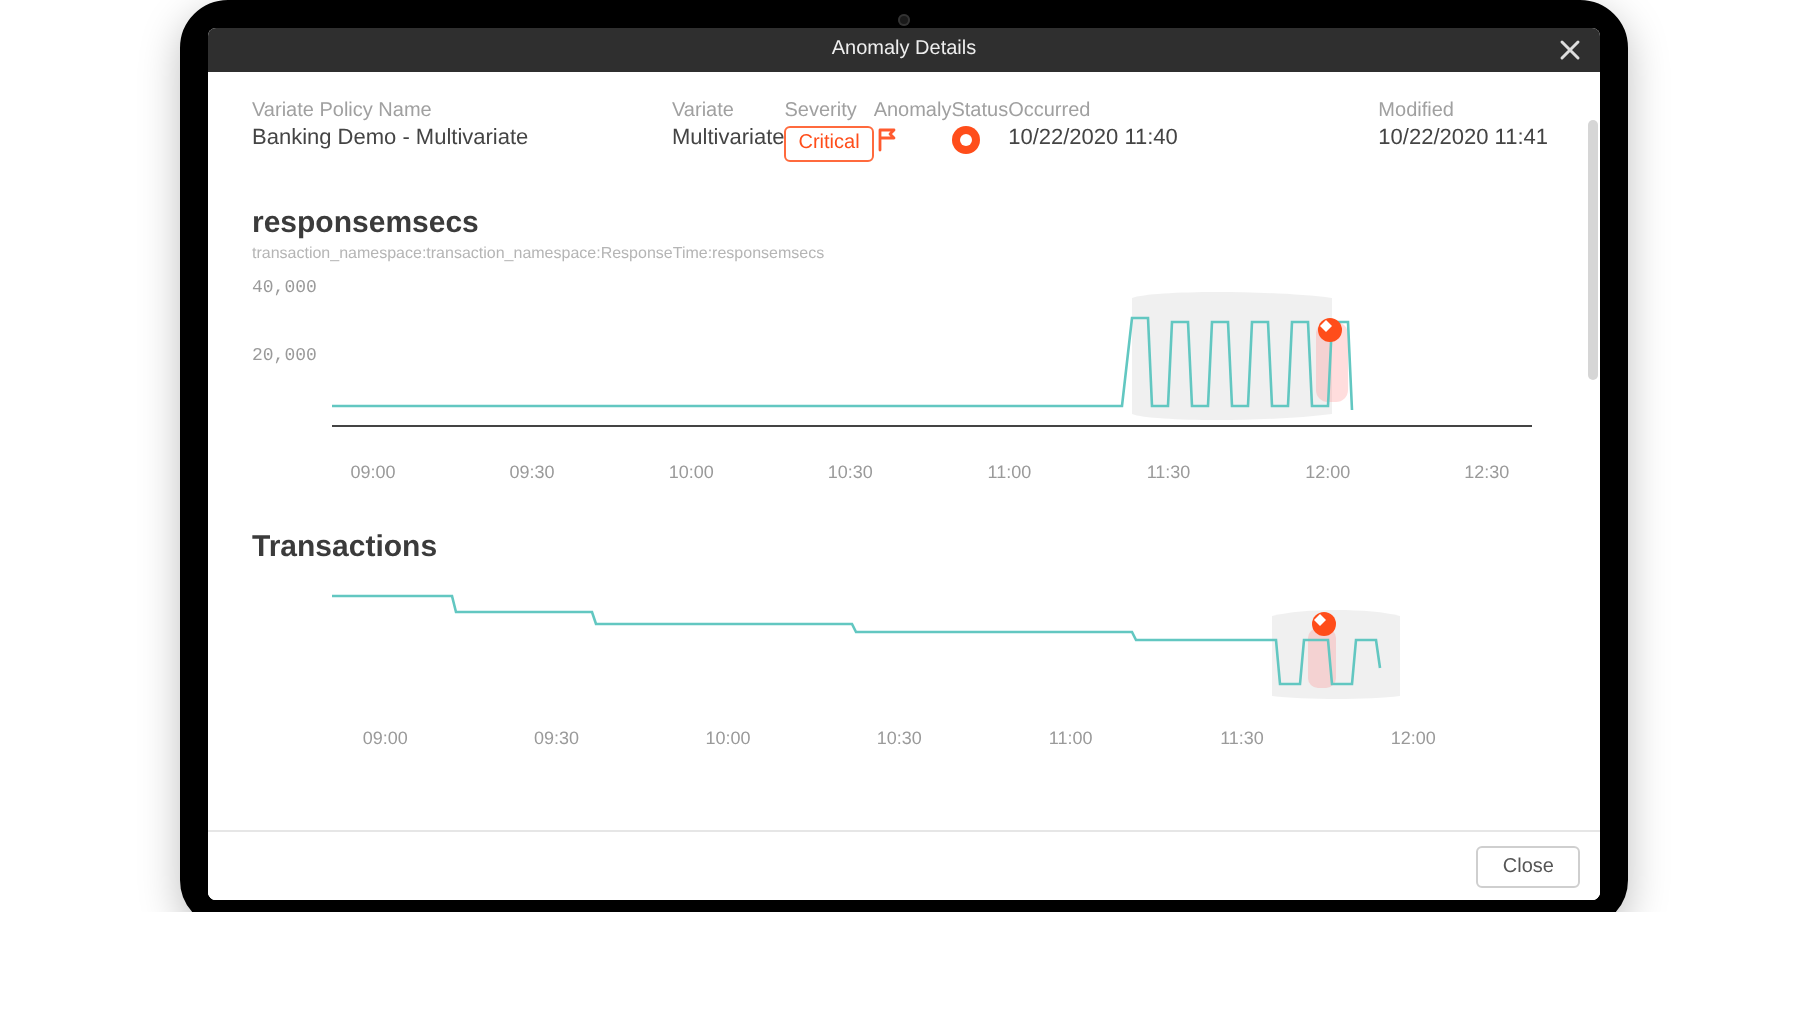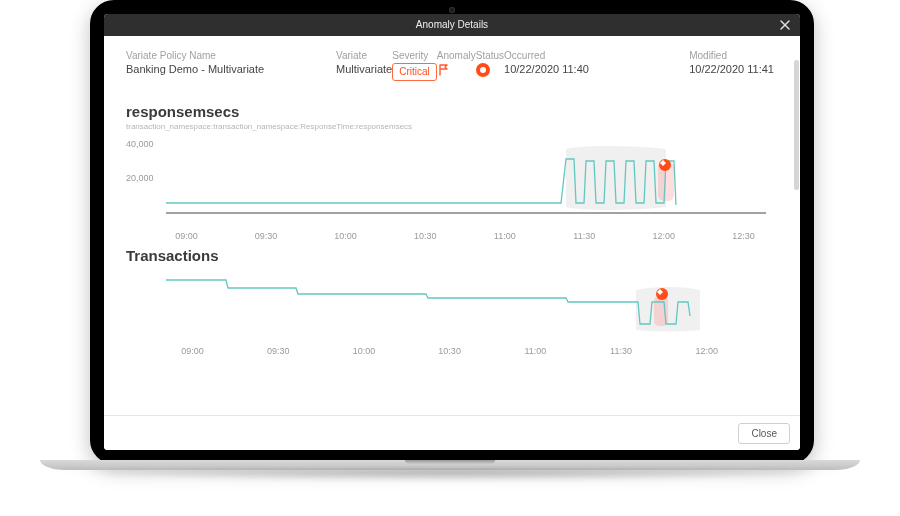"Anomaly Details" .stage { height: 516px -> 456px }
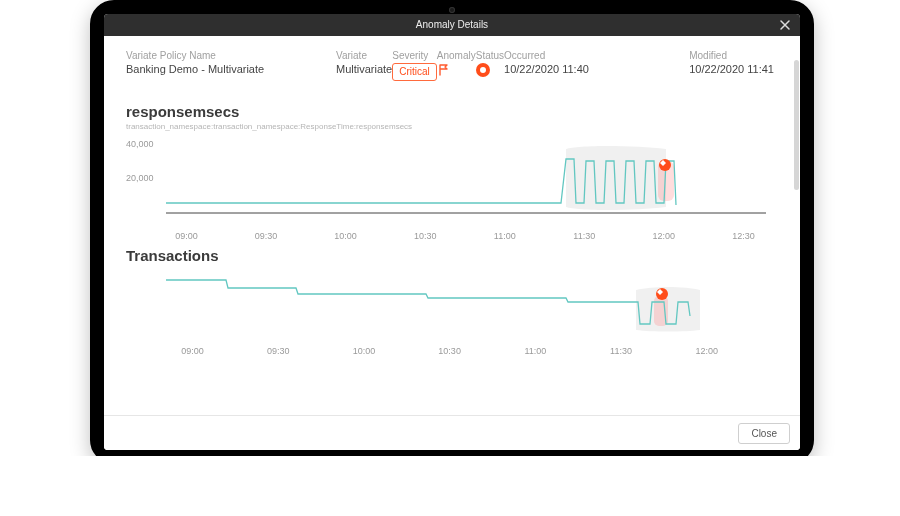"40,000" .ylabels span { font-family: none -> Liberation Mono, monospace }
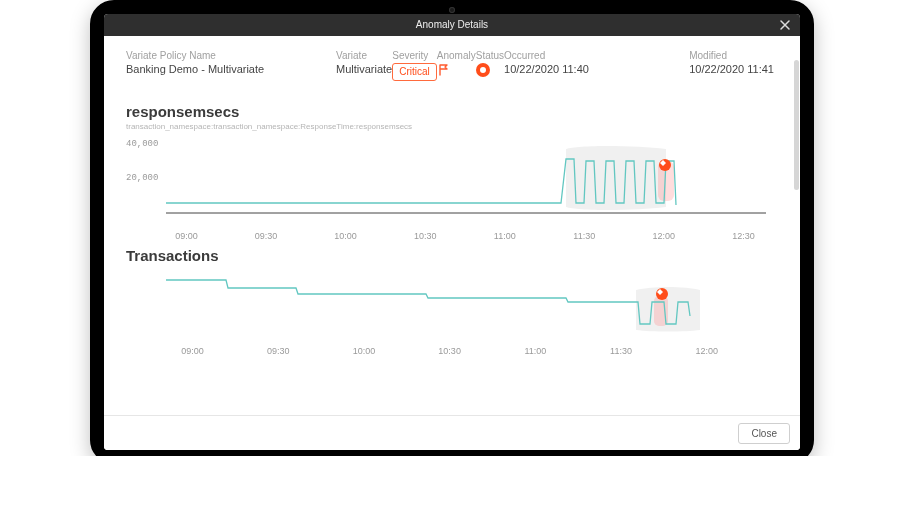"Transactions" div.section { margin-top: 0 -> 18px }
